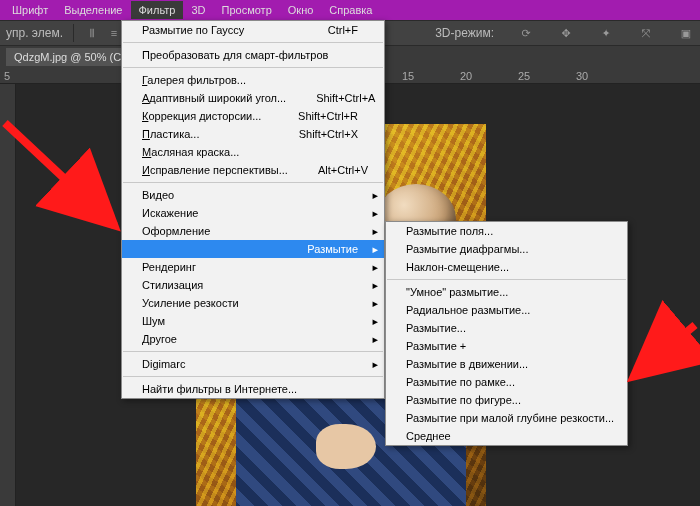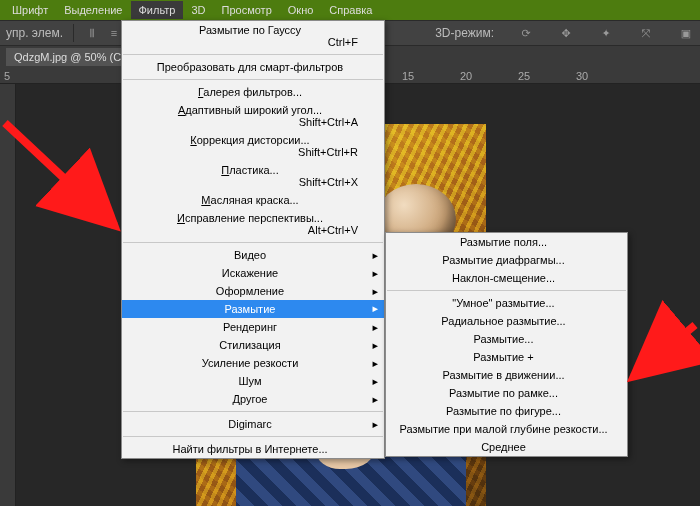"Шрифт" .menubar { background: #4d7c0f -> #a21caf }
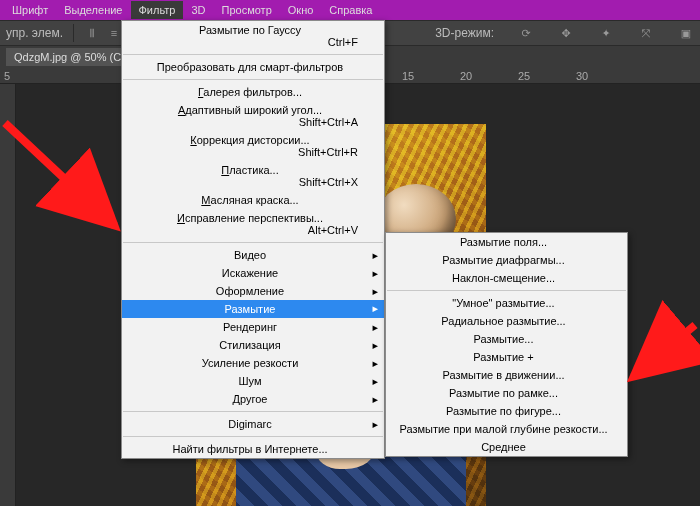"Размытие по Гауссу" .dropdown .item { flex-direction: column -> none }
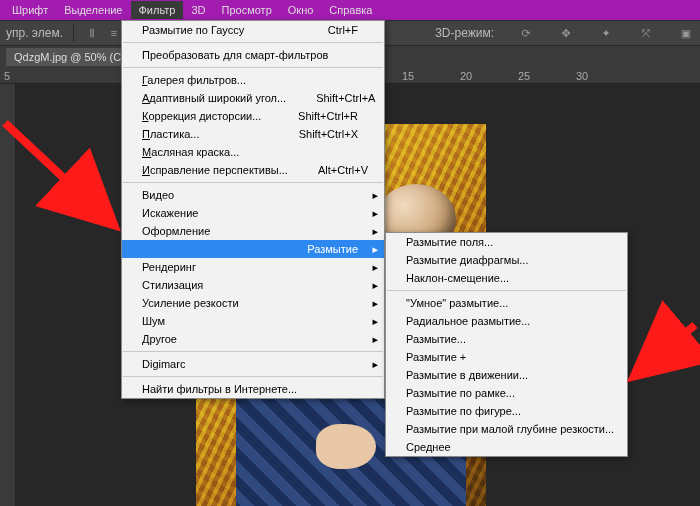"Размытие поля..." .dd2 { top: 232px -> 221px }
